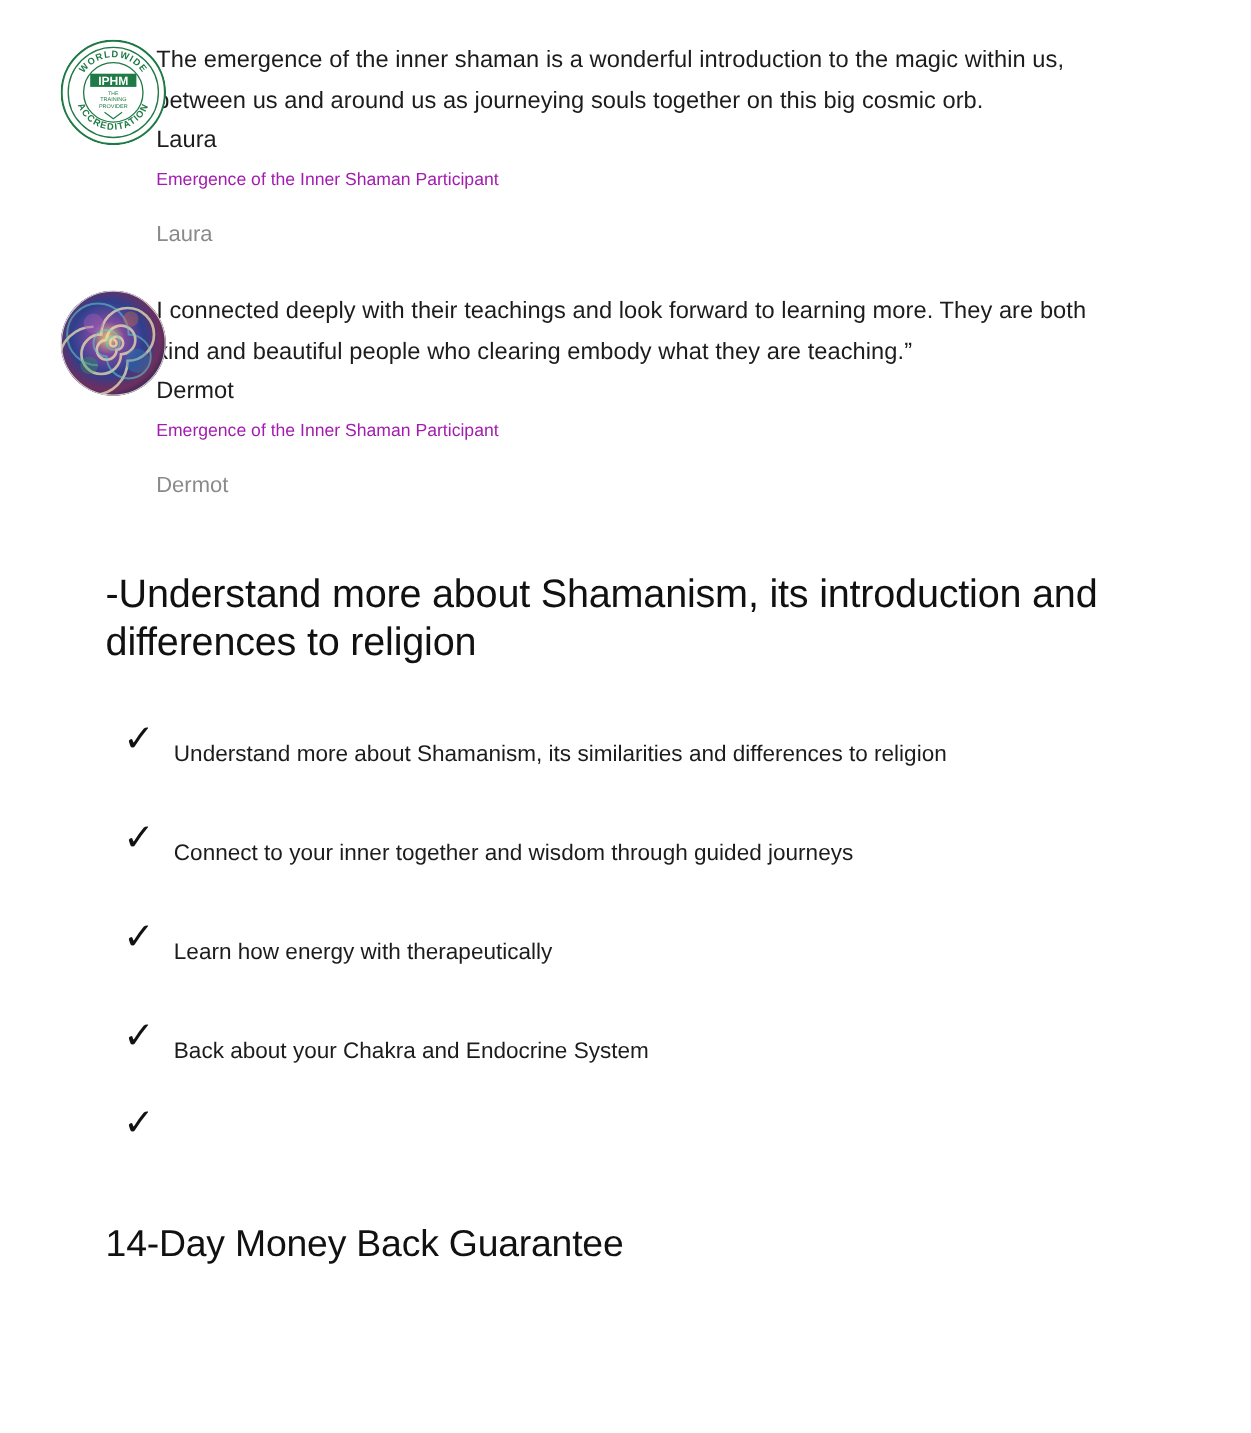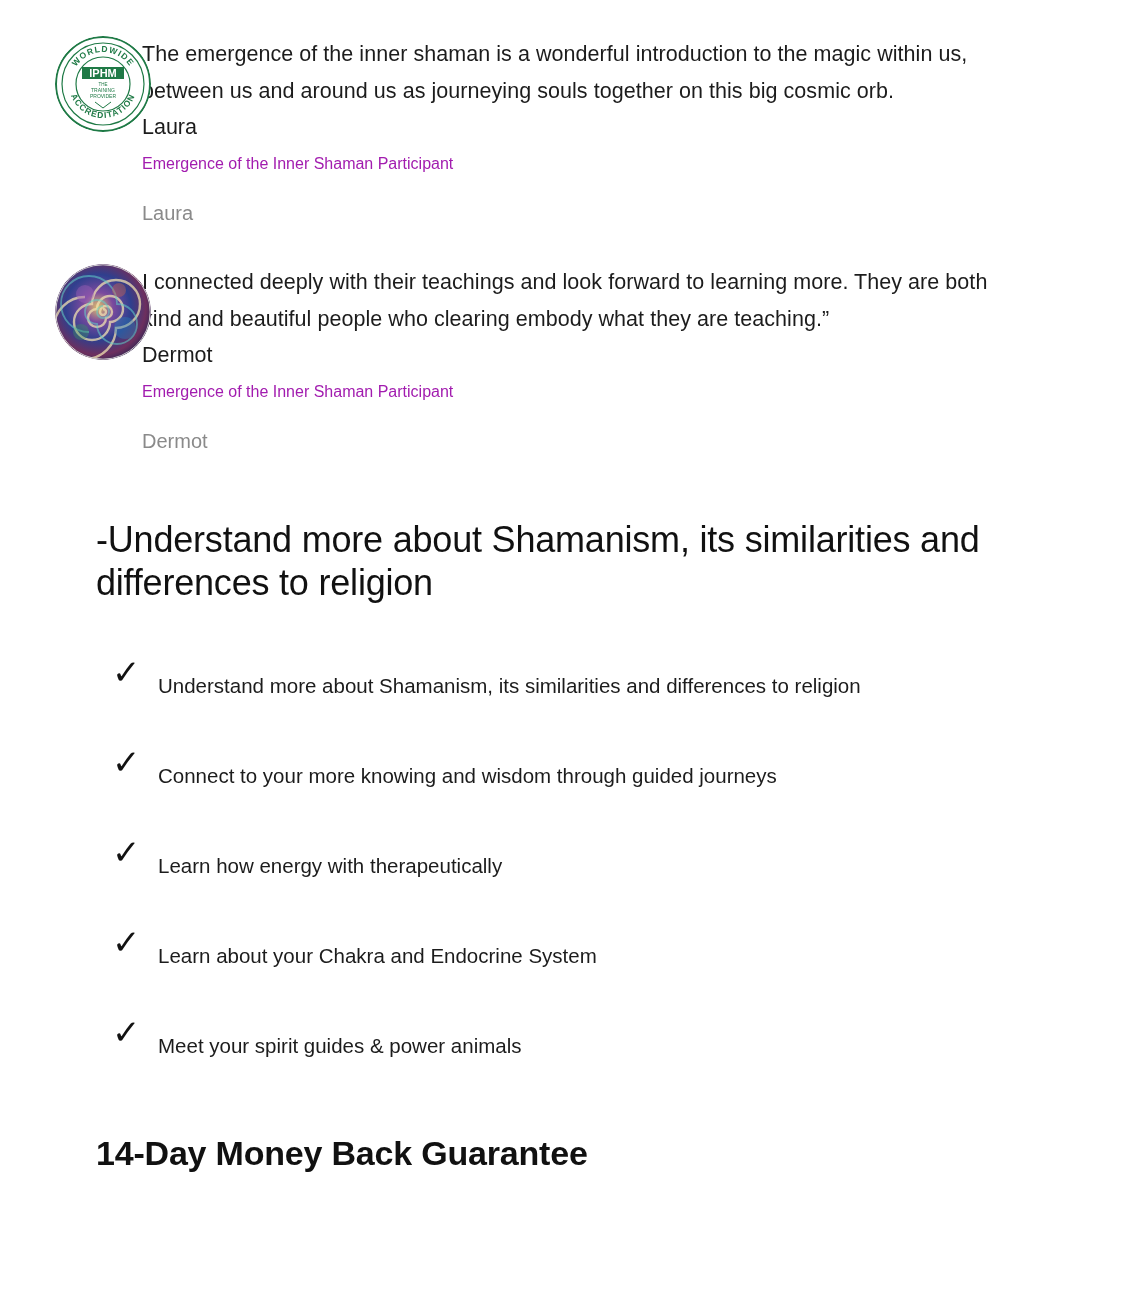"-Understand more about Shamanism, its" h2.section-heading { text: similarities -> introduction }
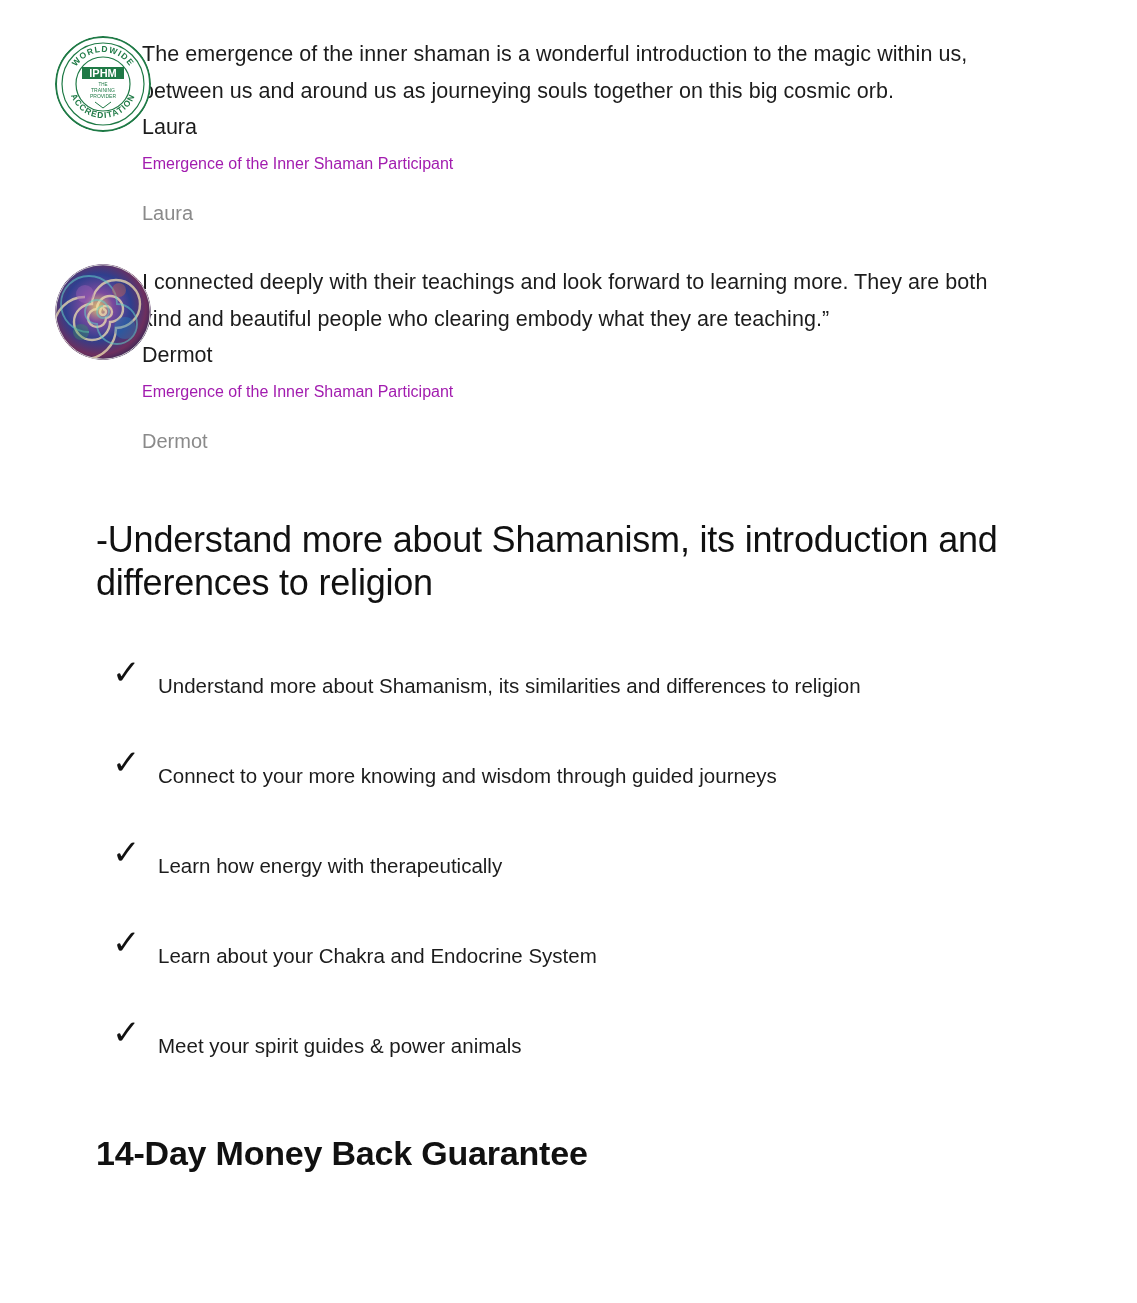"Connect to your more knowing" span.check-label { text: more knowing -> inner together }
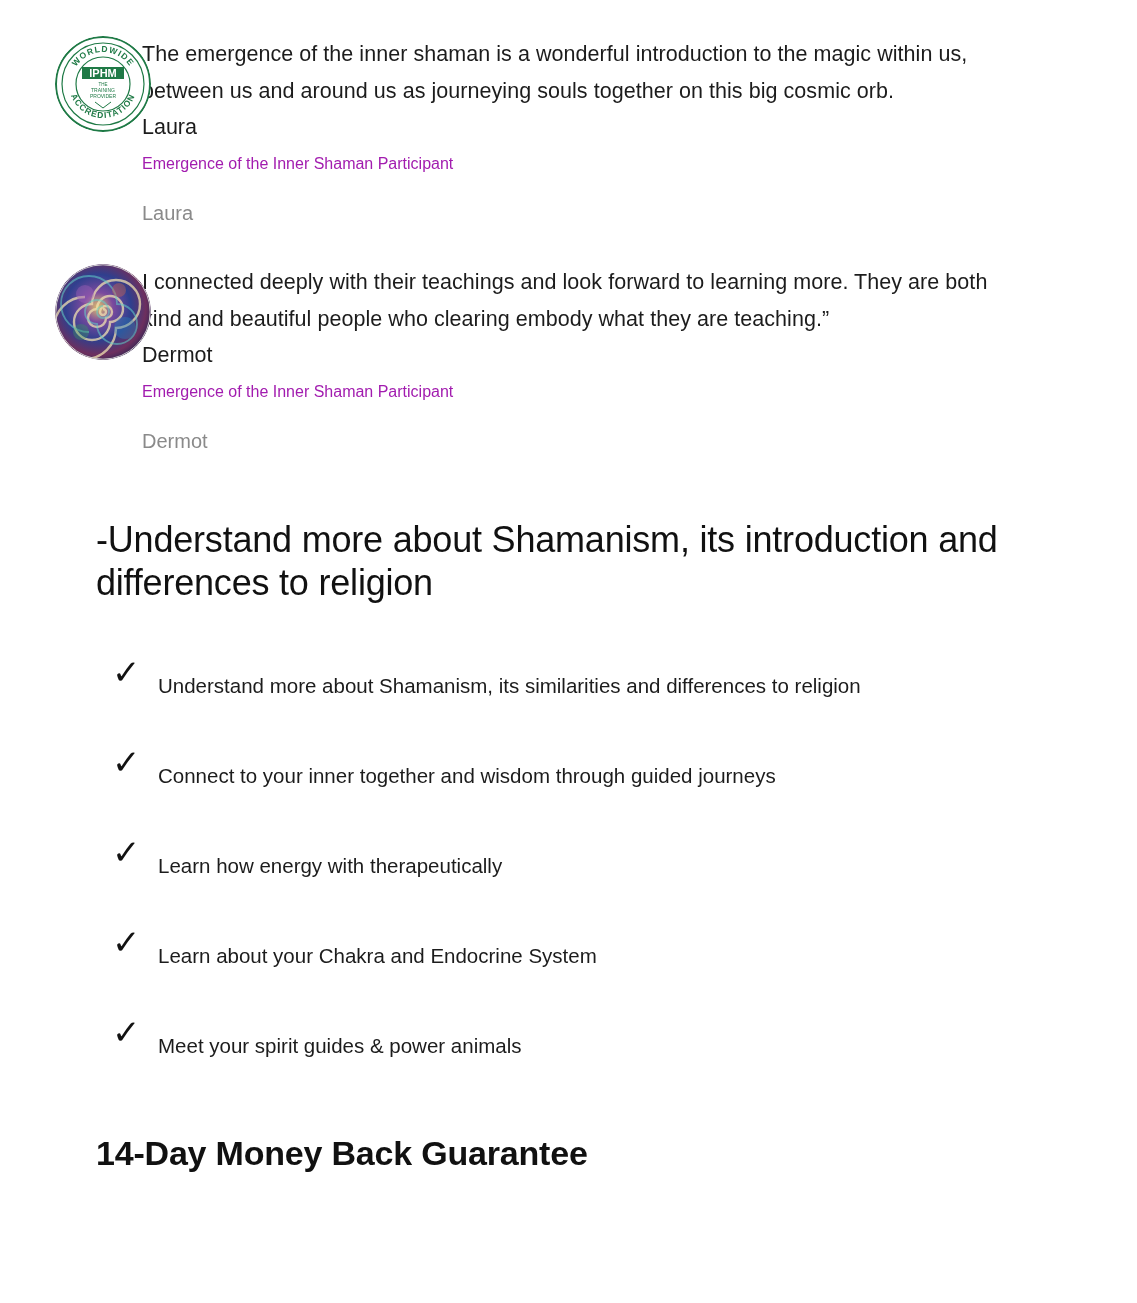"Learn about your Chakra and" span.check-label { text: Learn -> Back }
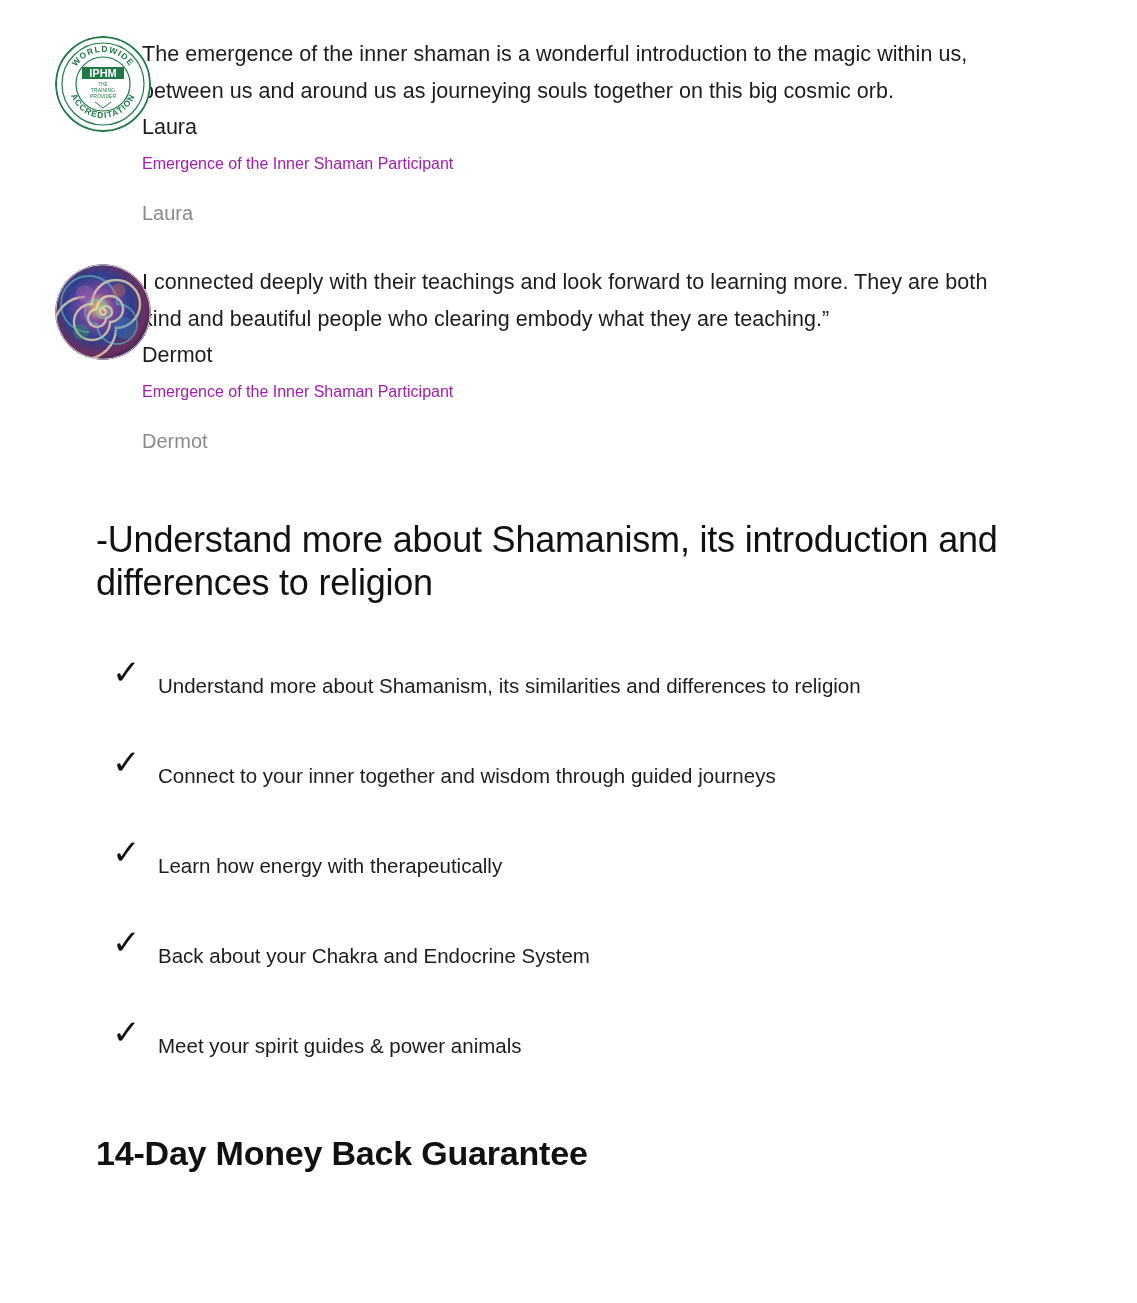"Meet your spirit guides &" span.check-label { html: <span>Meet your spirit guides &amp; power animals</span> -> none }
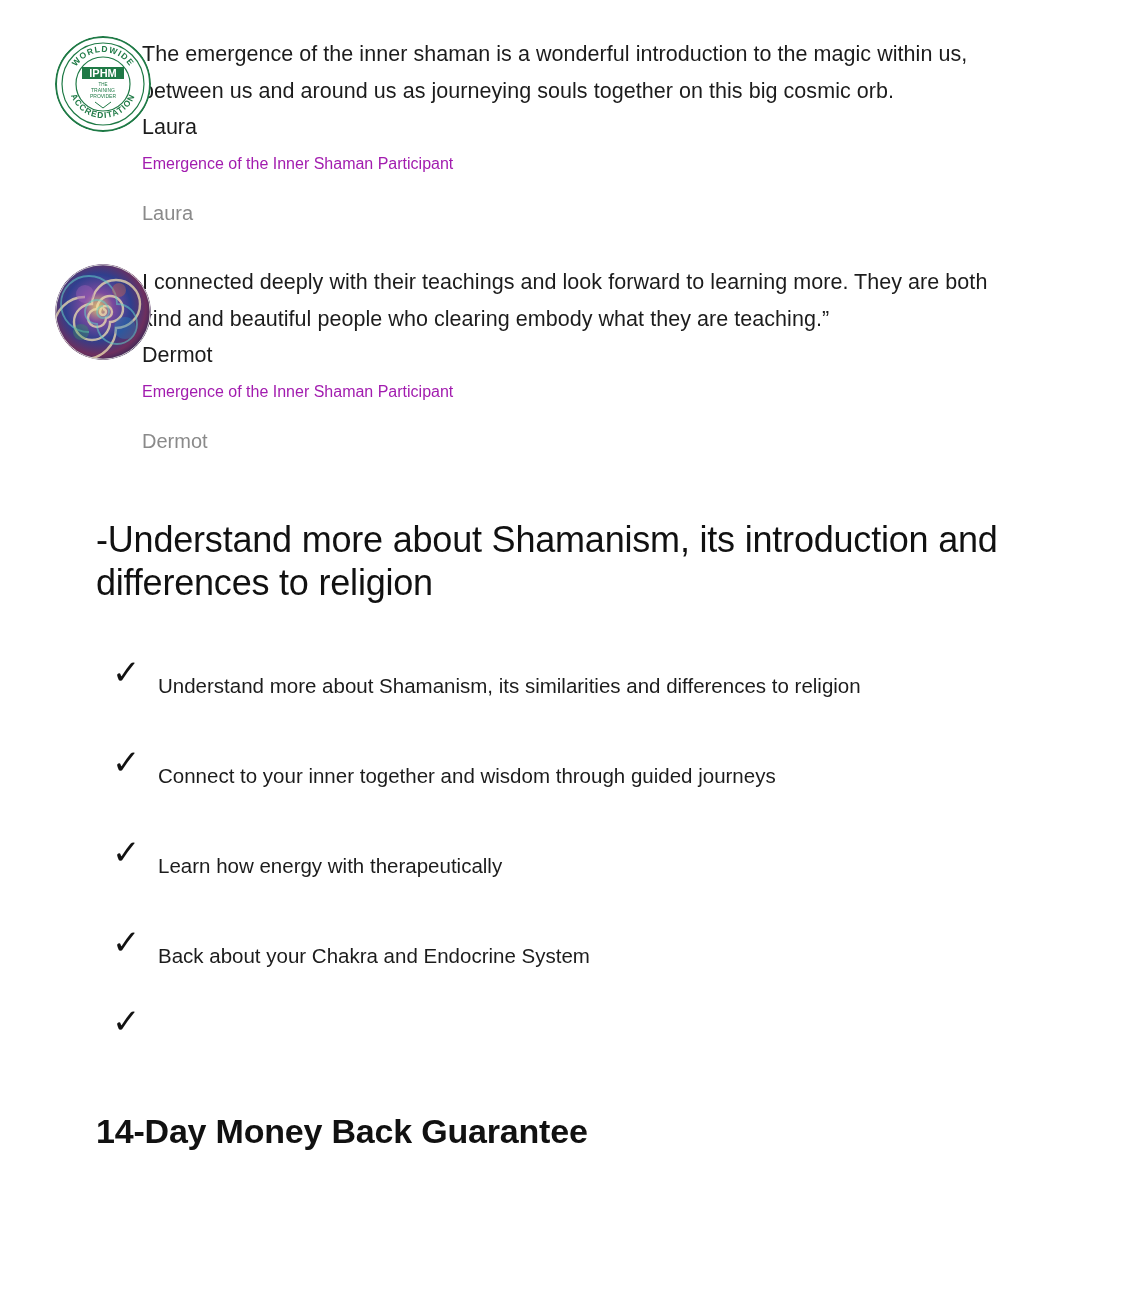"14-Day Money Back Guarantee" .guarantee-title { font-weight: 700 -> 400 }
